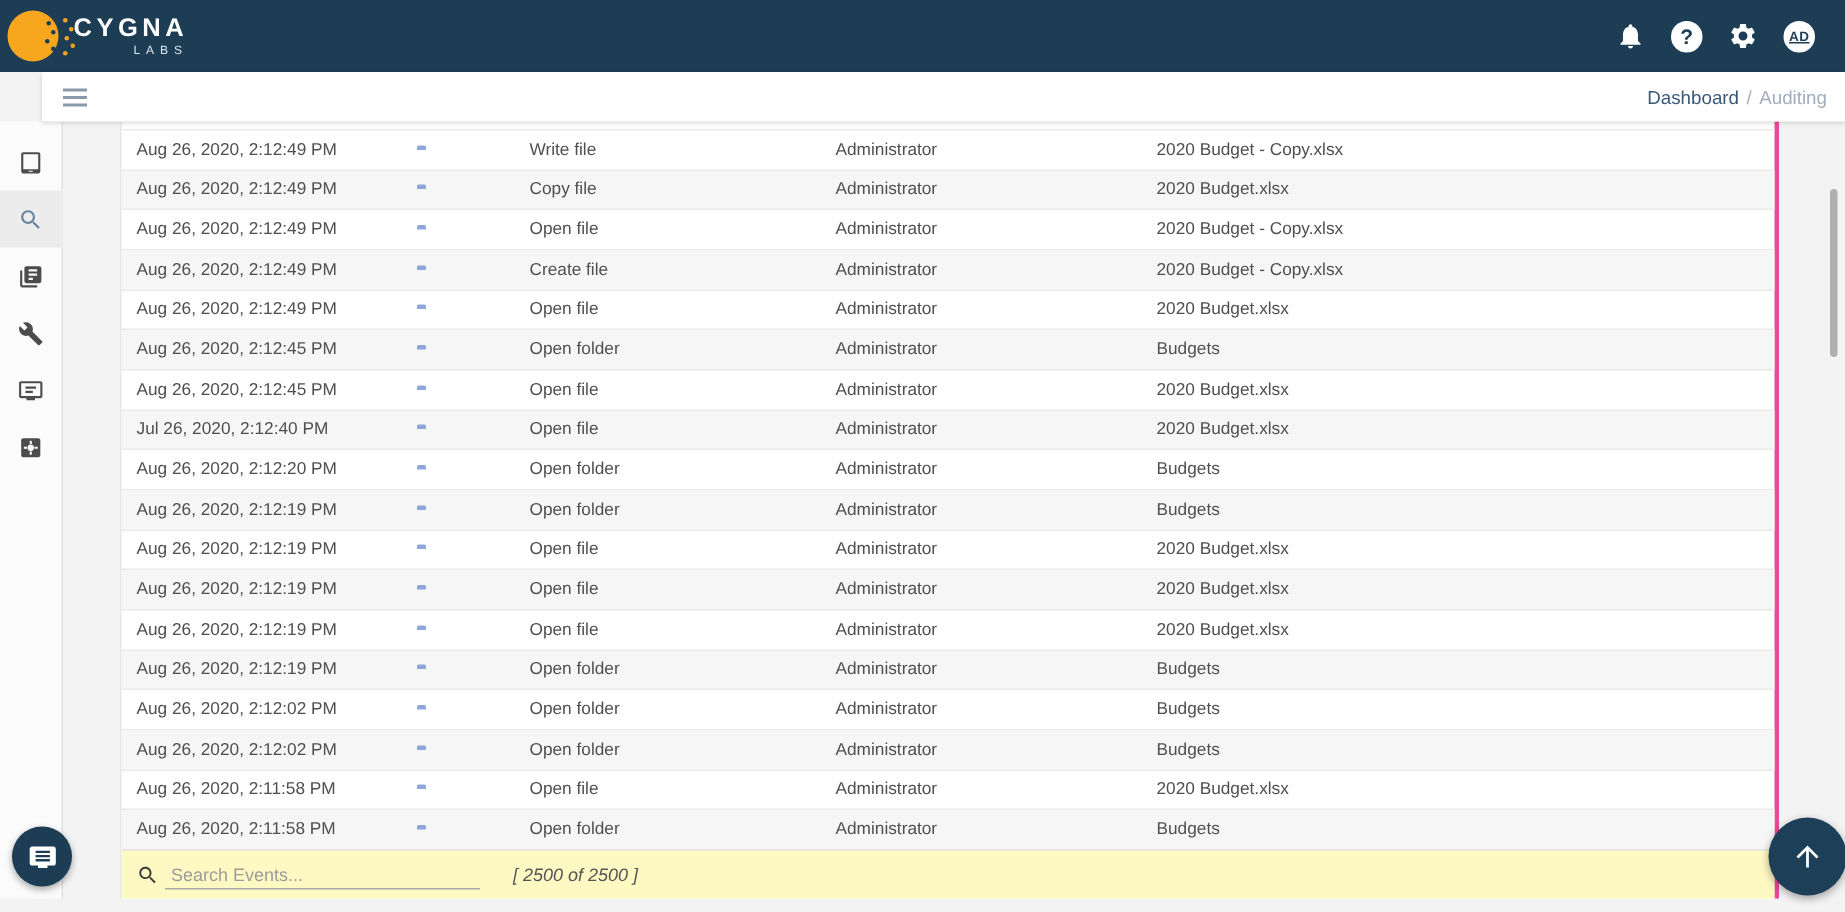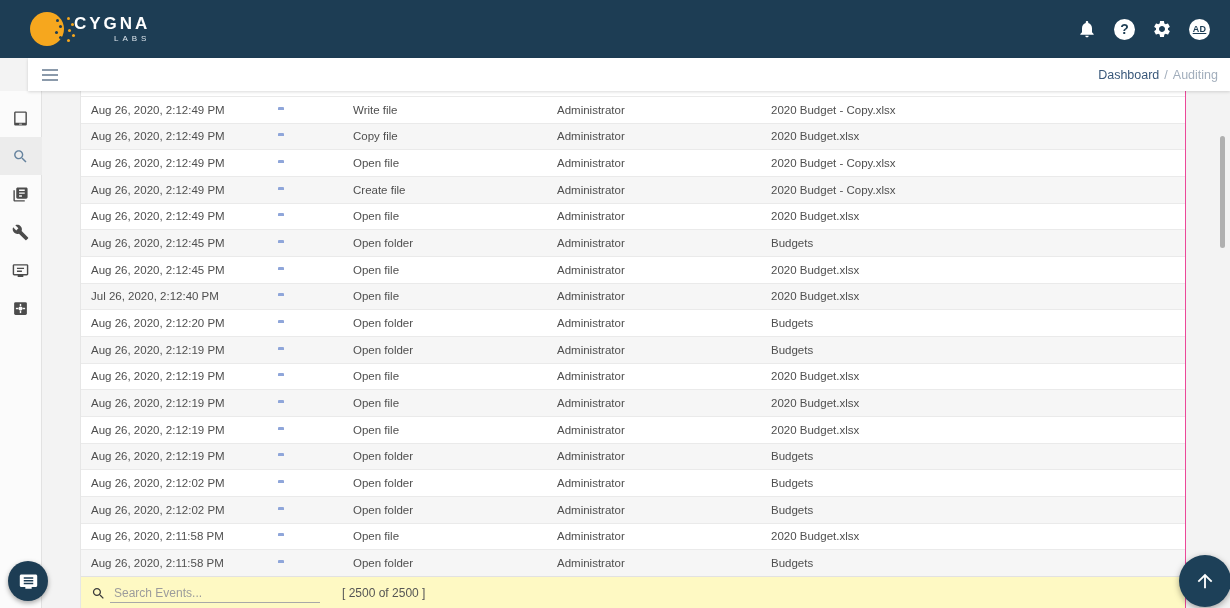"CYGNA" .topbar { height: 58px -> 48px; padding: 0 20px 0 30px -> 0 20px 0 5px }
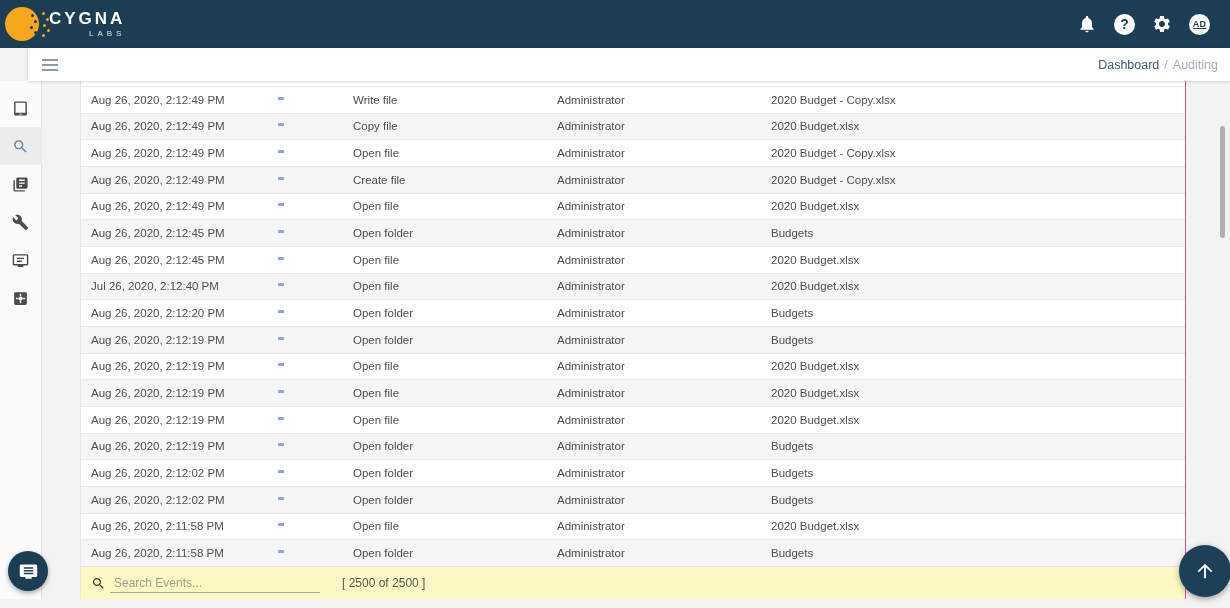"Aug 26, 2020, 2:12:49 PM" .card { border-right: 1px solid #ec4899 -> 3px solid #ec4899 }
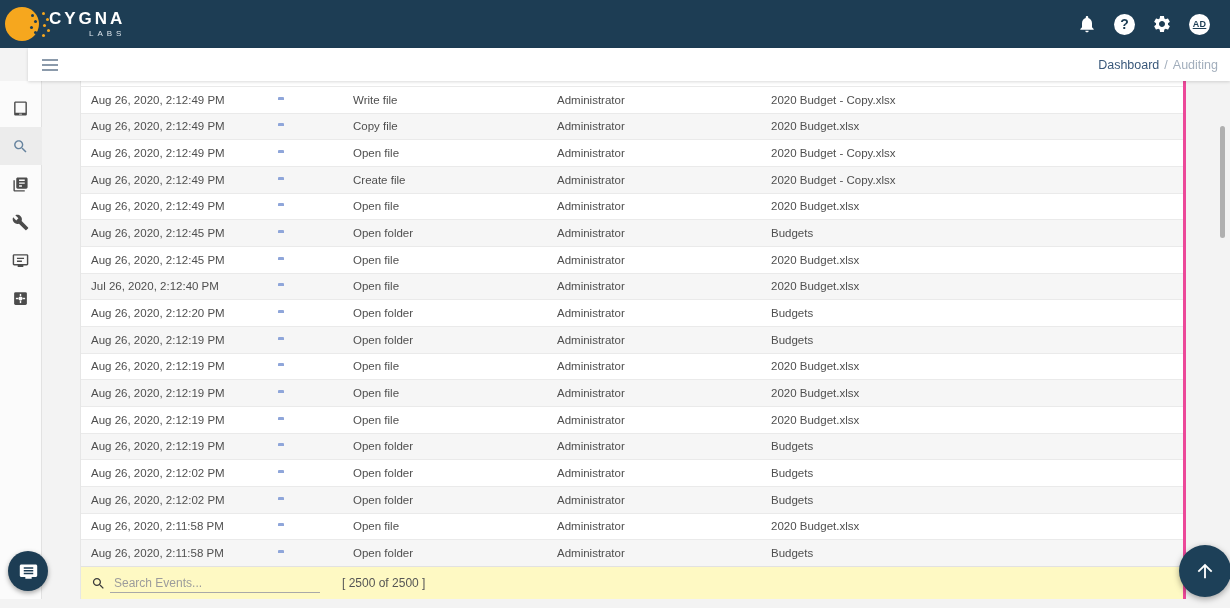"[ 2500 of 2500 ]" .result-count { font-style: none -> italic }
